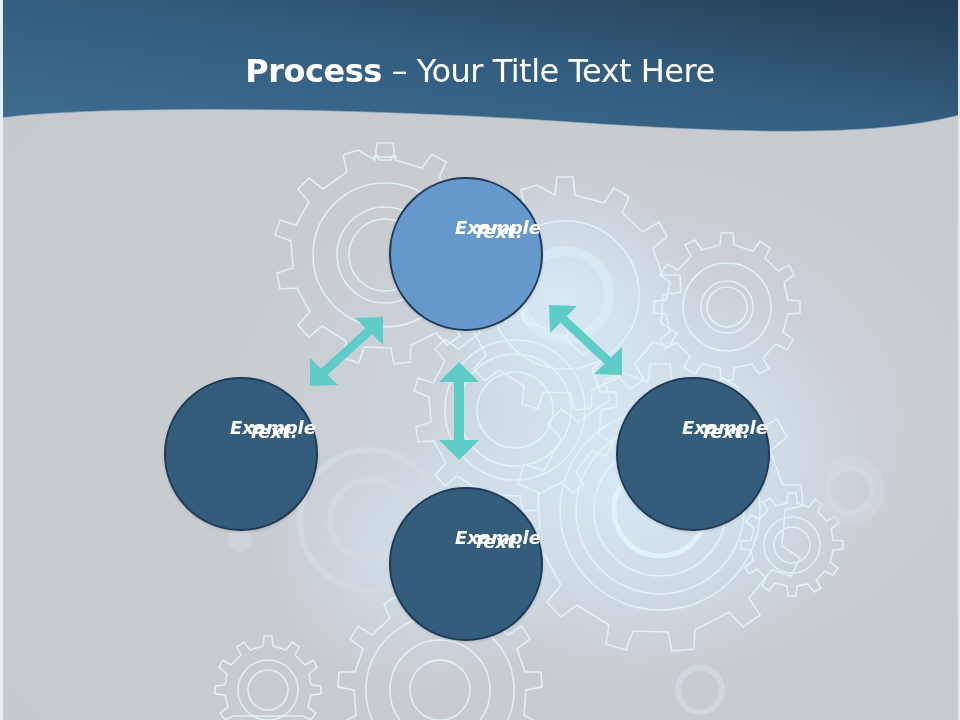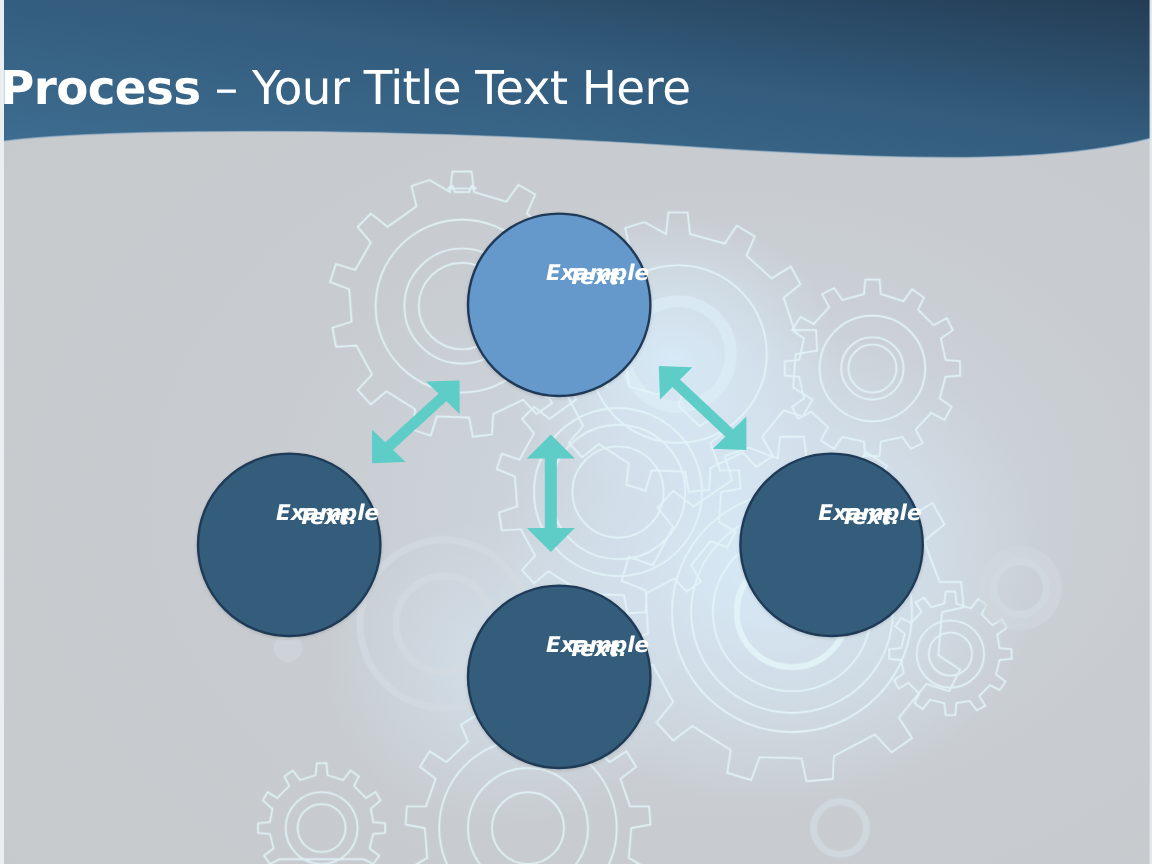"Process – Your Title Text" .title { font-size: 39px -> 32px; text-align: none -> center }
